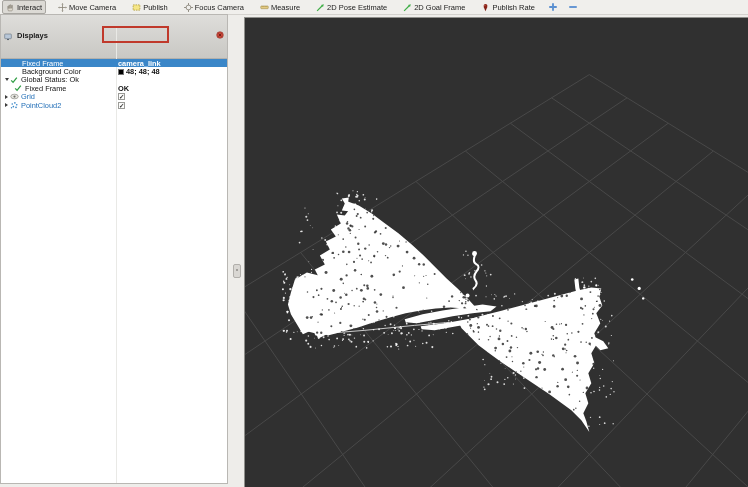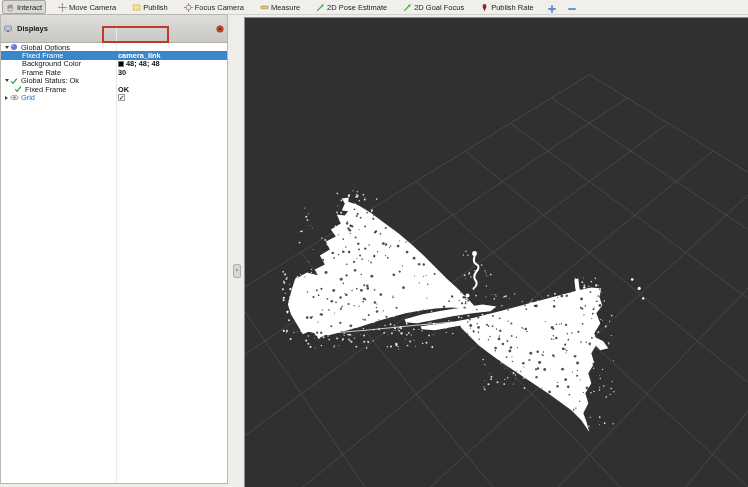"Interact" .toolbar { align-items: flex-end -> center }
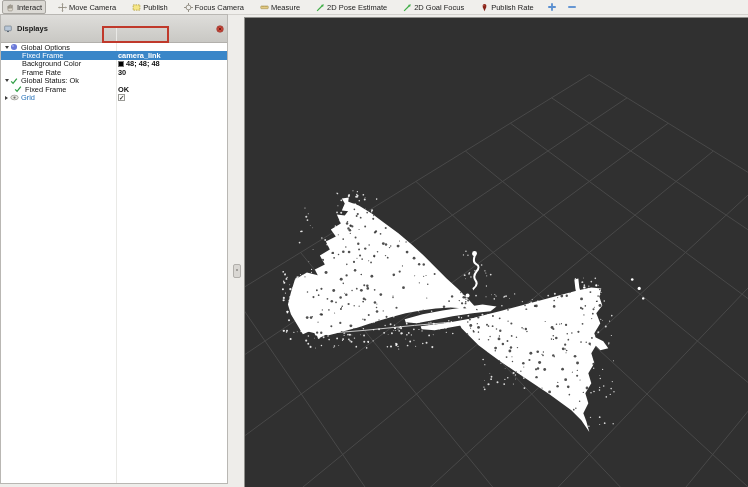"2D Goal Focus" span { text: Focus -> Frame }
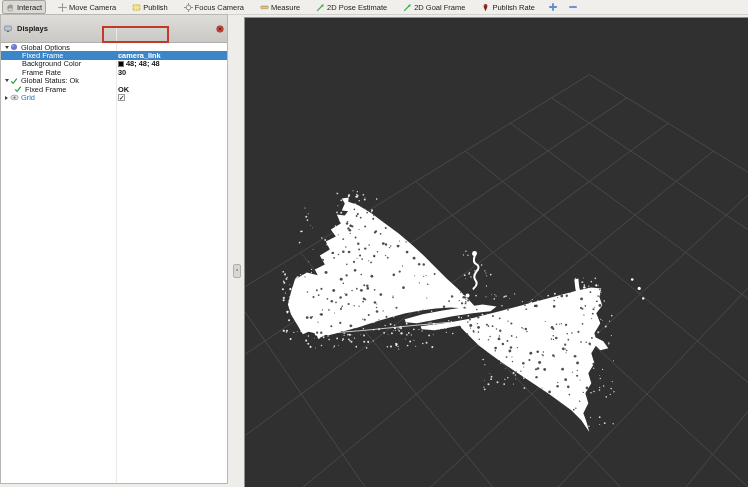"Displays" .panel-header { align-items: center -> none; padding: 8px 3px -> 16px 3px }
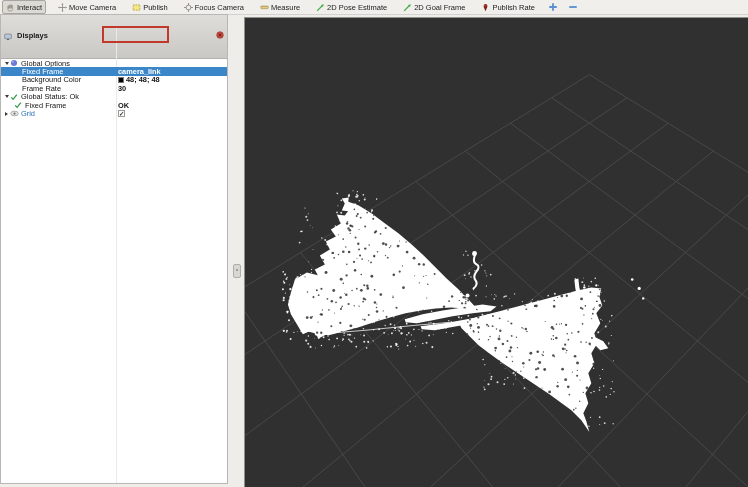"Global Options" div.trow { html: <div> <span> <span></span> </span> <span> <svg> <circle></circle> <circle></circle> </svg> </span> <span>Global Options</span> <span></span> </div> -> none }
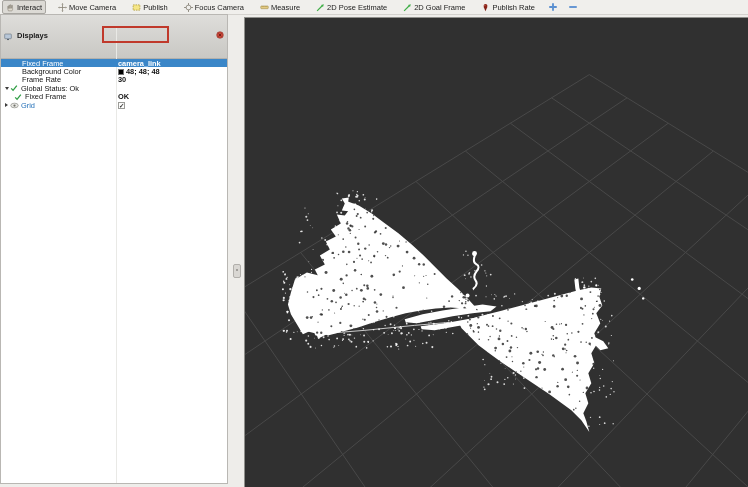"Frame Rate" div.trow { html: <div> <span>Frame Rate</span> <span> <span>30</span> </span> </div> -> none }
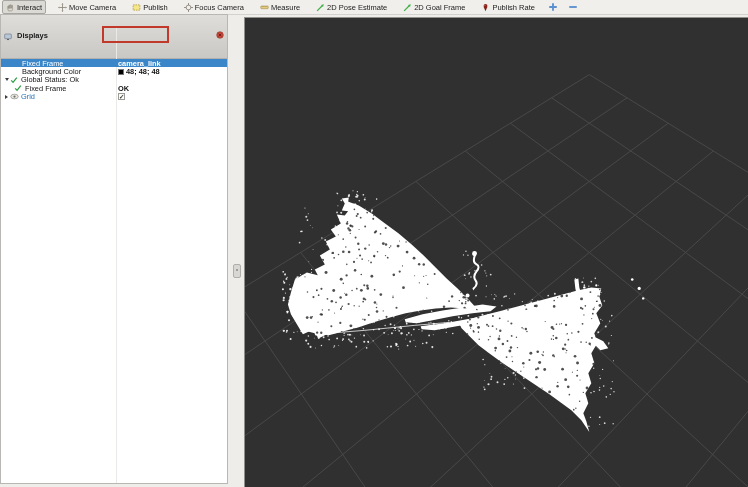"PointCloud2" div.trow { html: none -> <div> <span> <span></span> </span> <span> <svg> <g> <circle></circle> <circle></circle> <circle></circle> <circle></circle> <circle></circle> <circle></circle> </g> </svg> </span> <span>PointCloud2</span> <span> <span>✓</span> </span> </div> }
